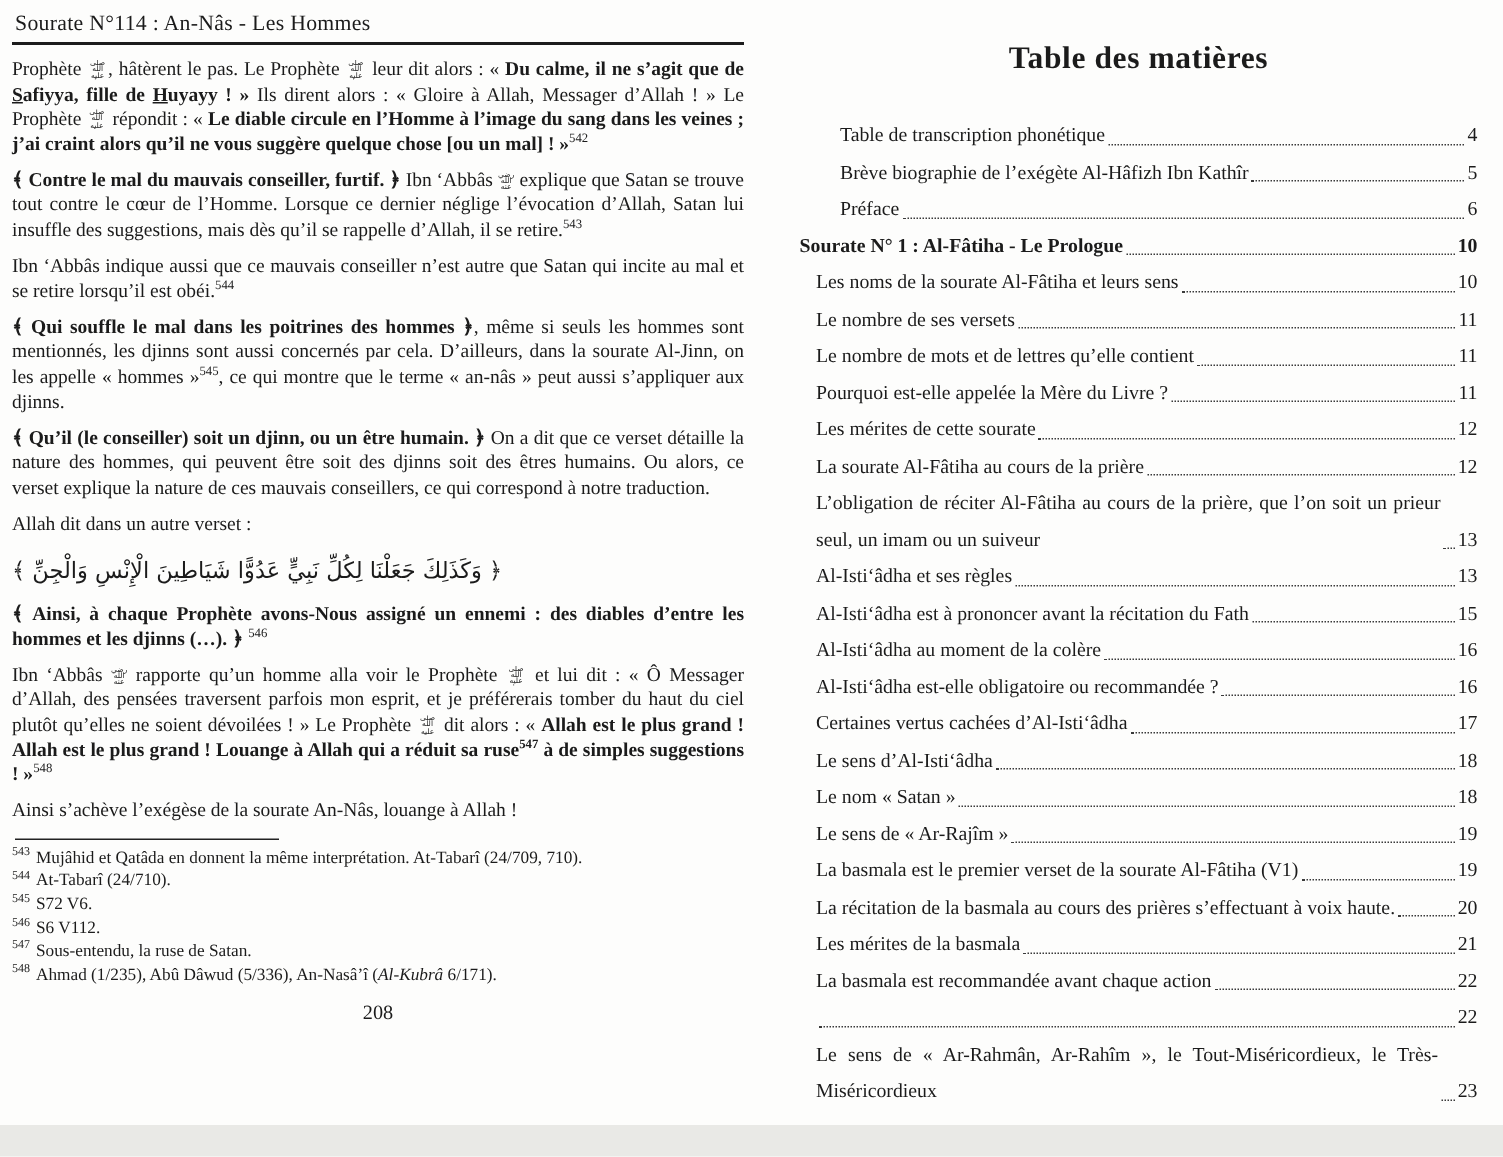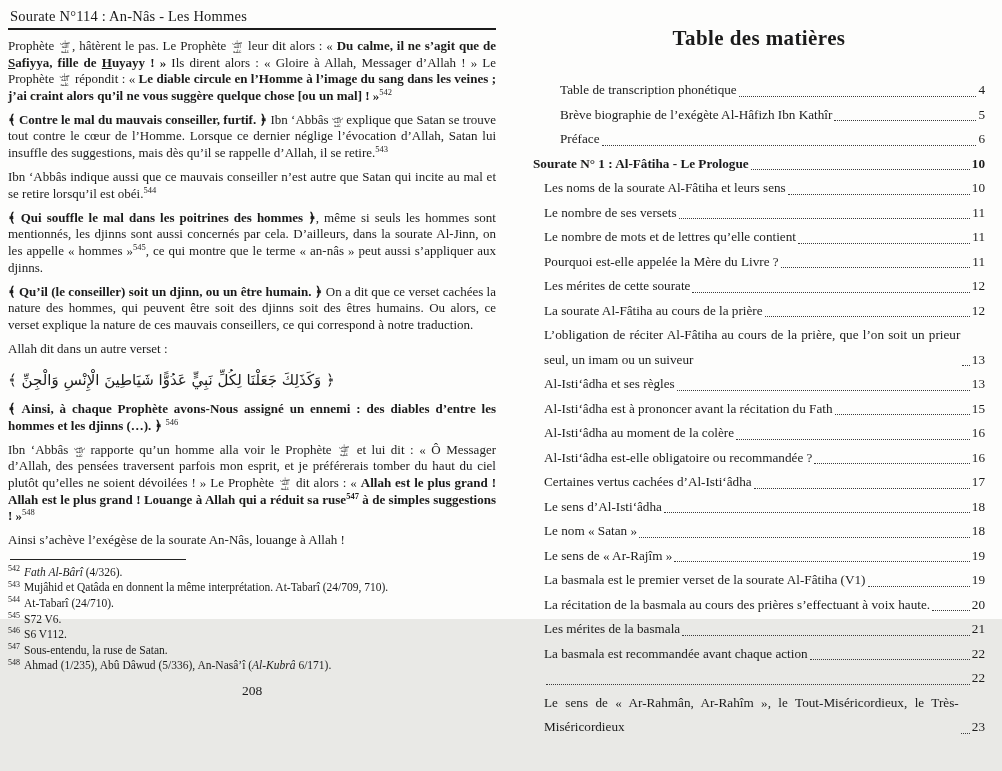"Sourate N°114 : An-Nâs -" .spread { height: 619px -> 750px }
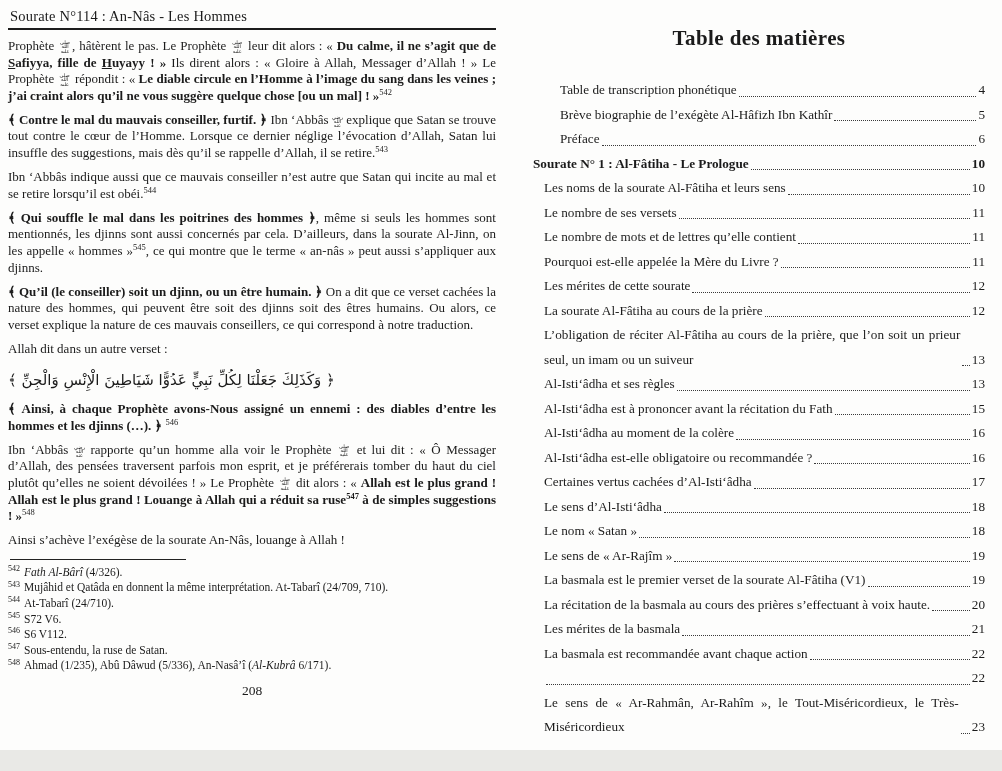"On a dit que ce" span { text: cachées -> détaille }
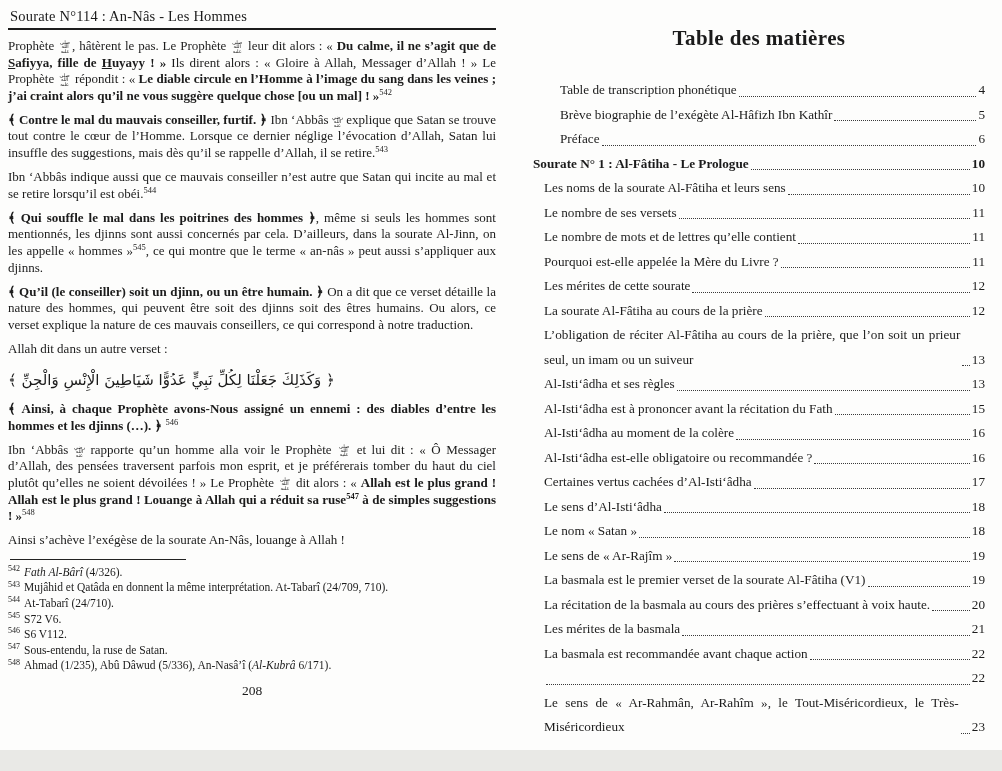"542 Fath Al-Bârî (4/326)." div.footnote { html: <div><sup>542</sup><span><span>Fath Al-Bârî</span><span> (4/326).</span></span></div> -> none }
